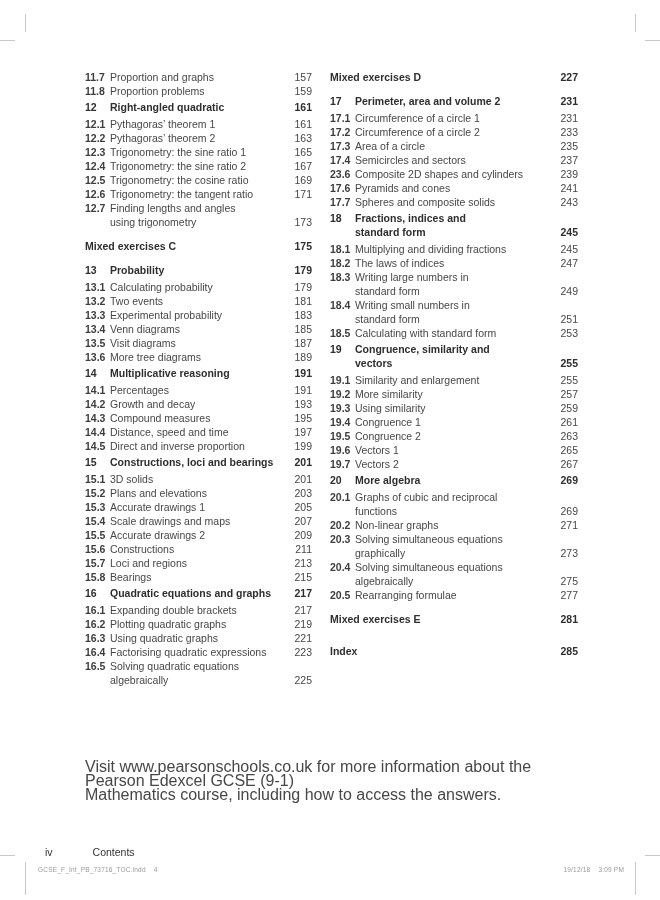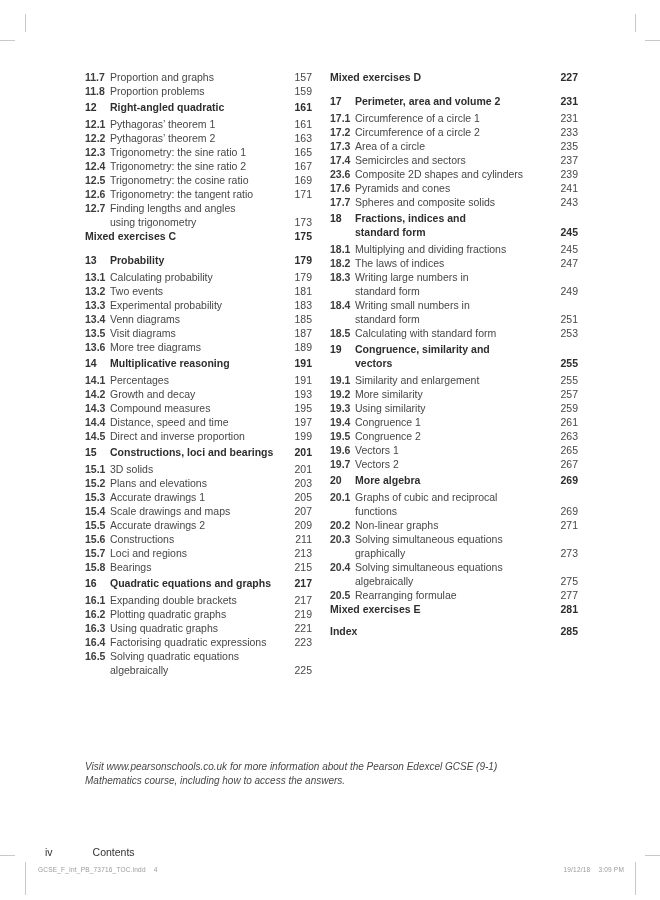"Mixed exercises C" .entry.special { margin-top: none -> 10px }
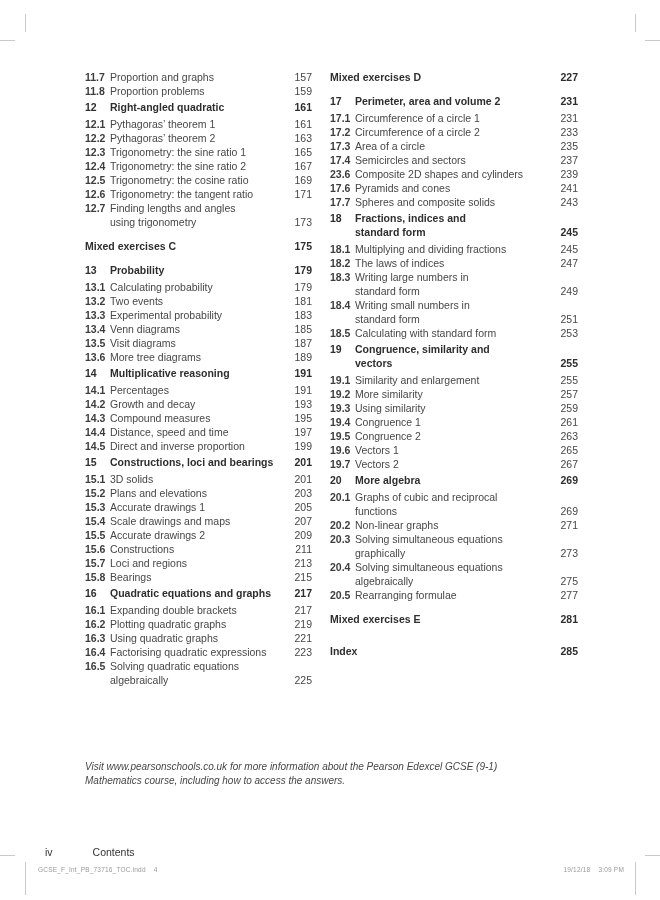"Visit www.pearsonschools.co.uk for more" .note { font-size: 10px -> 16px; font-style: italic -> none }
